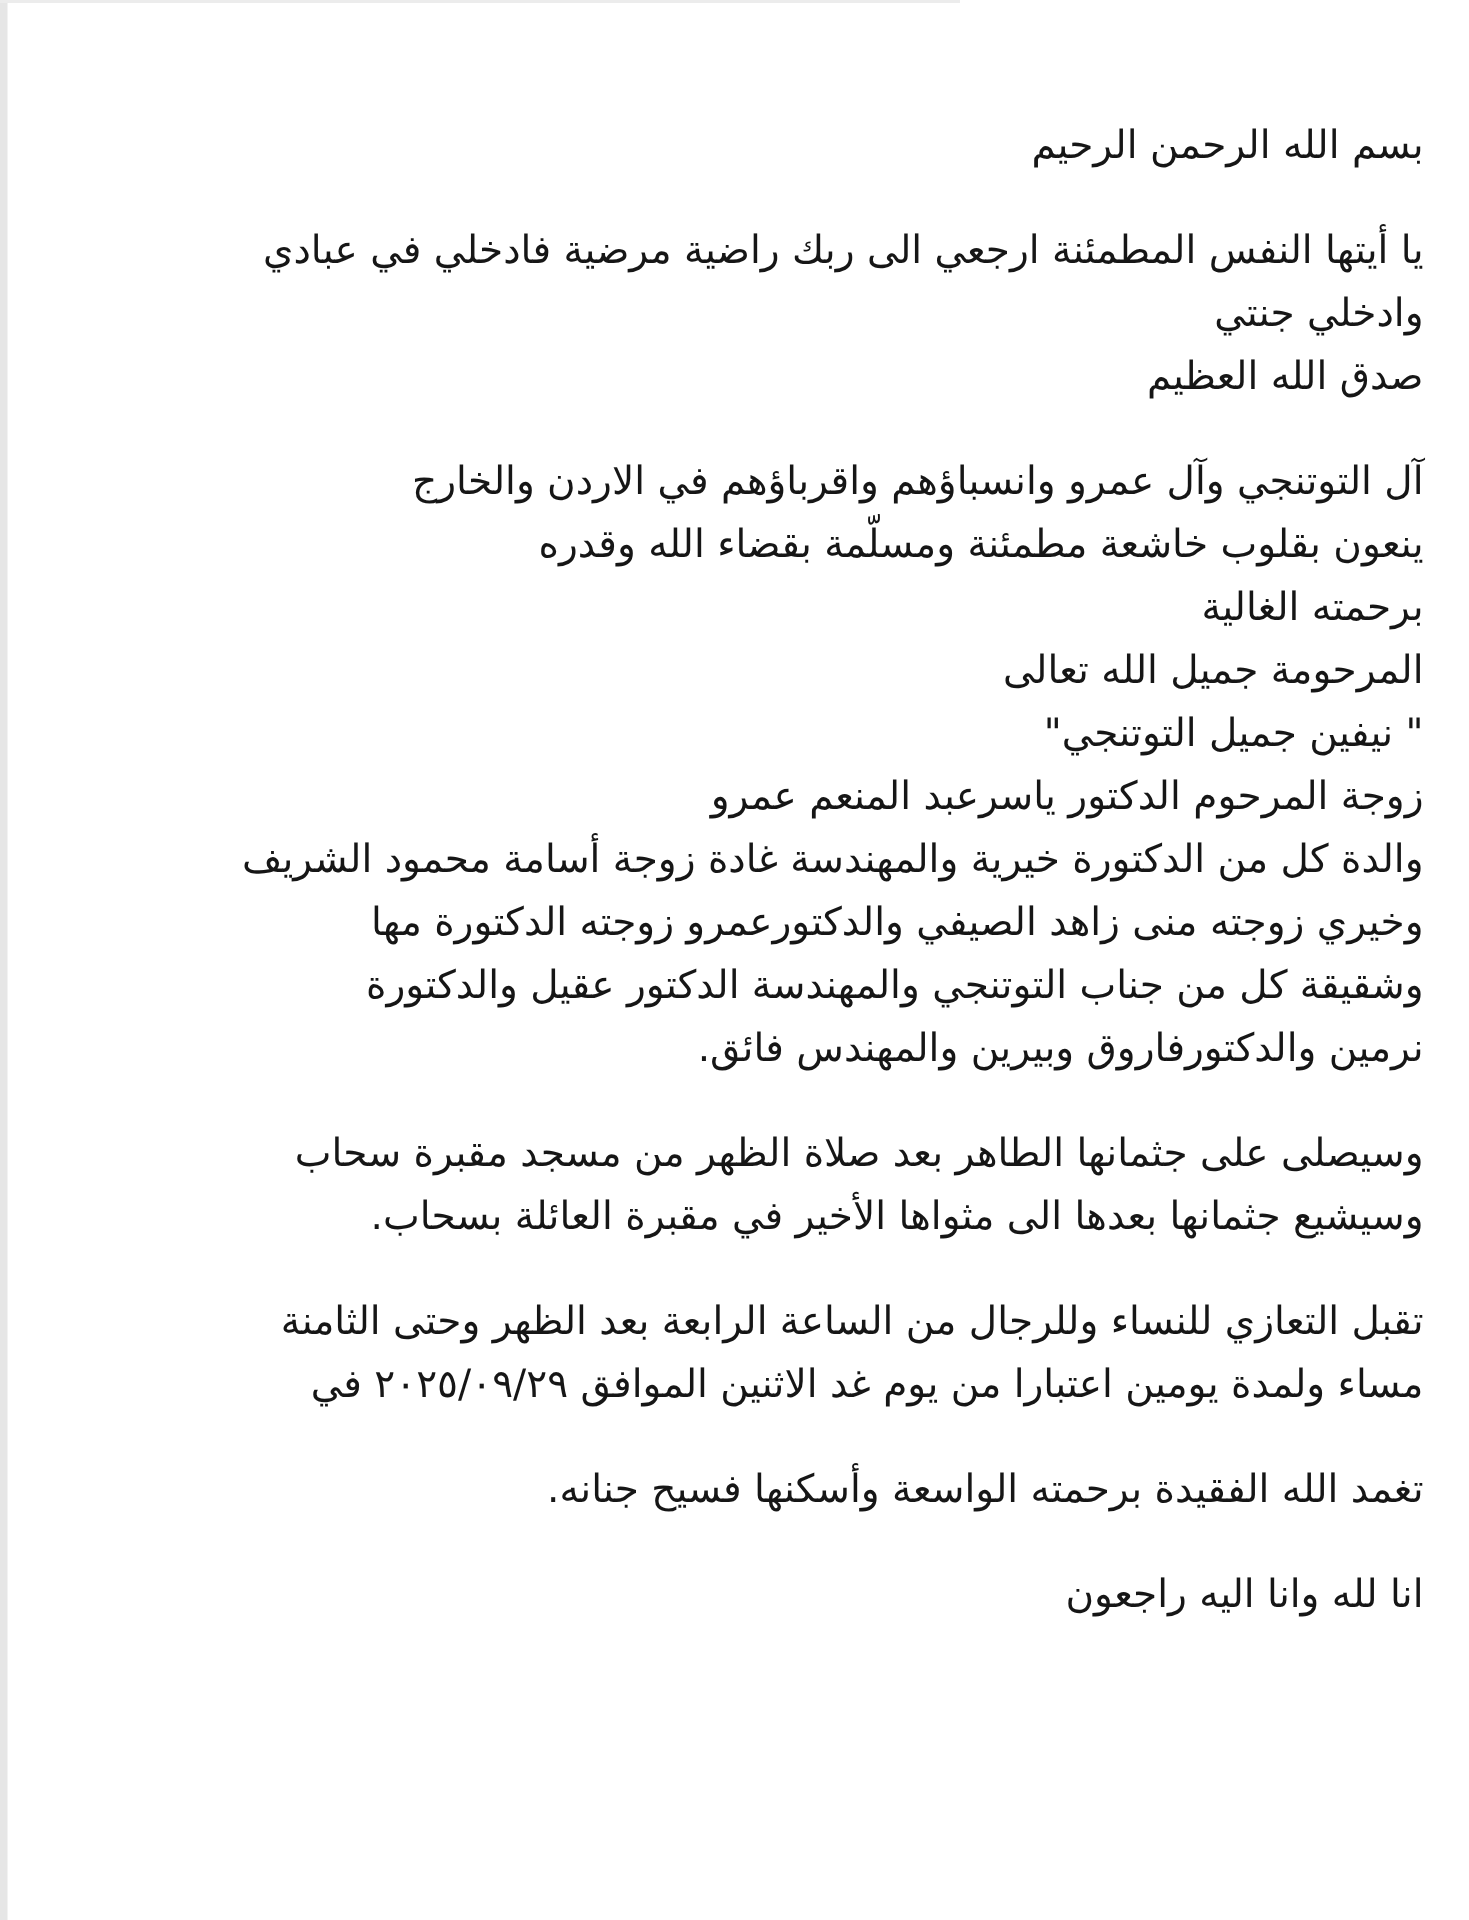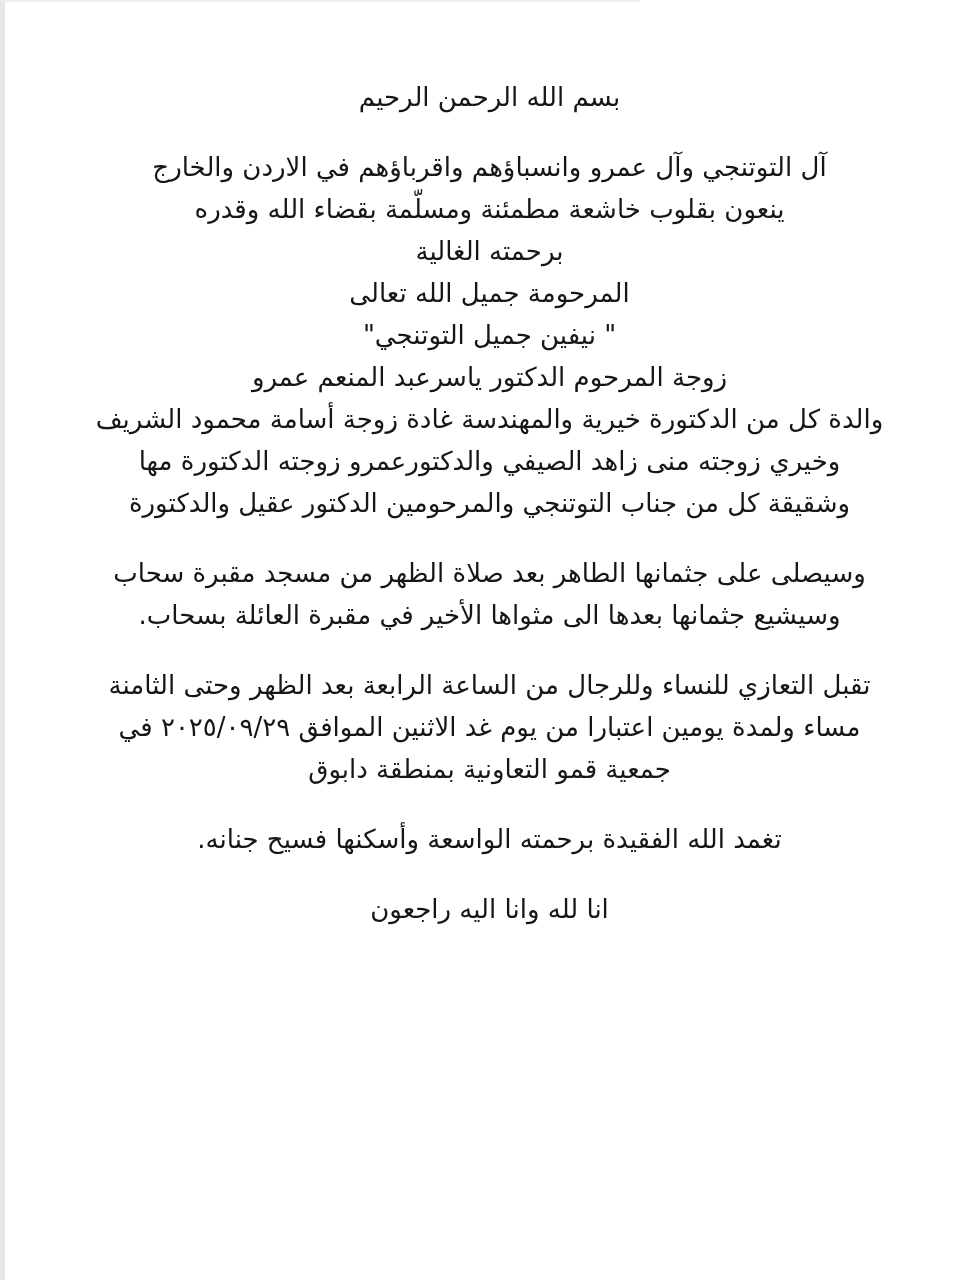"بسم الله الرحمن الرحيم" .content { text-align: center -> none }
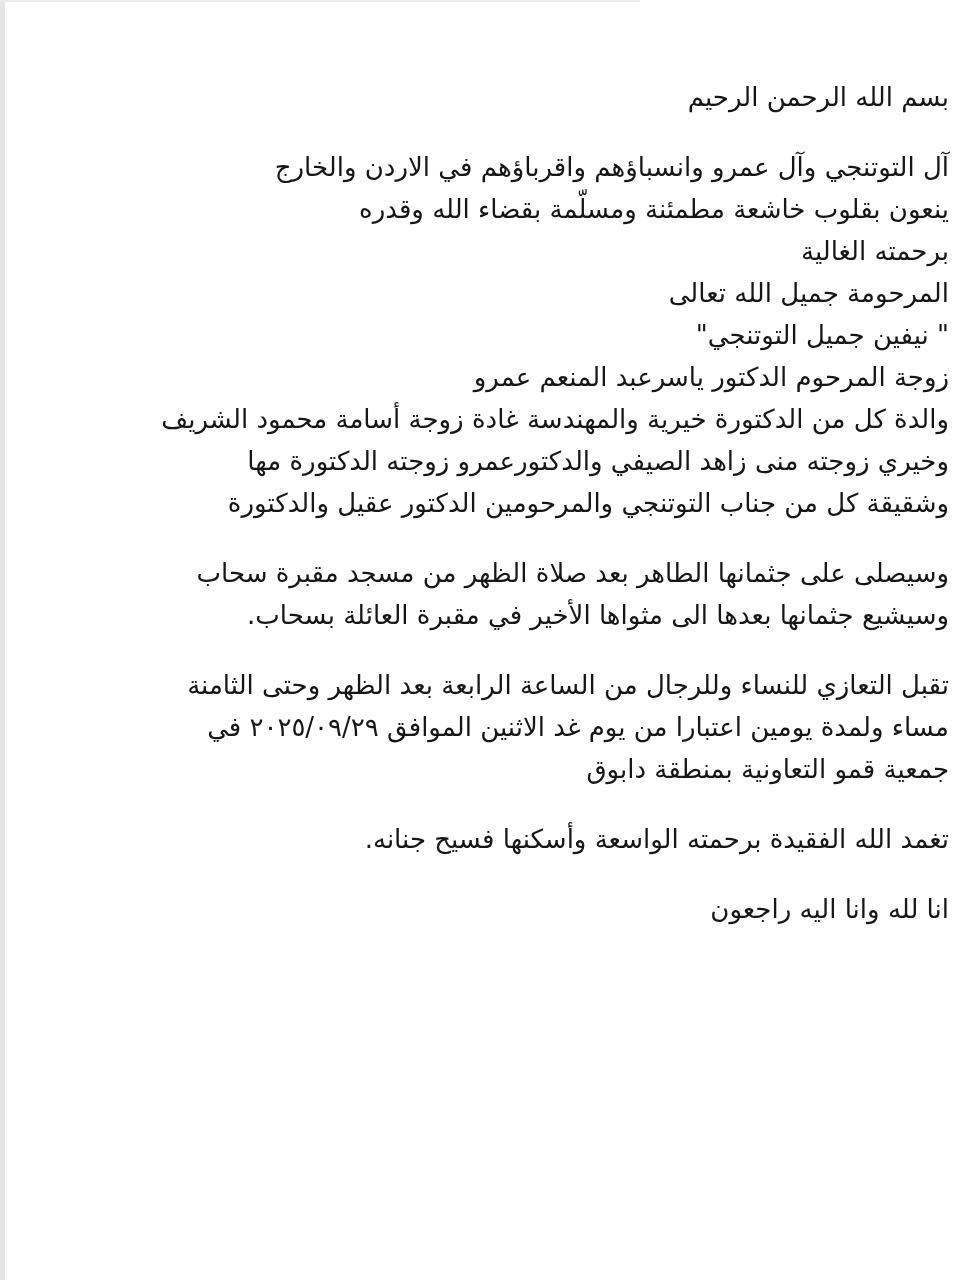"يا أيتها النفس المطمئنة ارجعي" div.block { html: none -> <div> <p>يا أيتها النفس المطمئنة ارجعي الى ربك راضية مرضية فادخلي في عبادي</p> <p>وادخلي جنتي</p> <p>صدق الله العظيم</p> </div> }
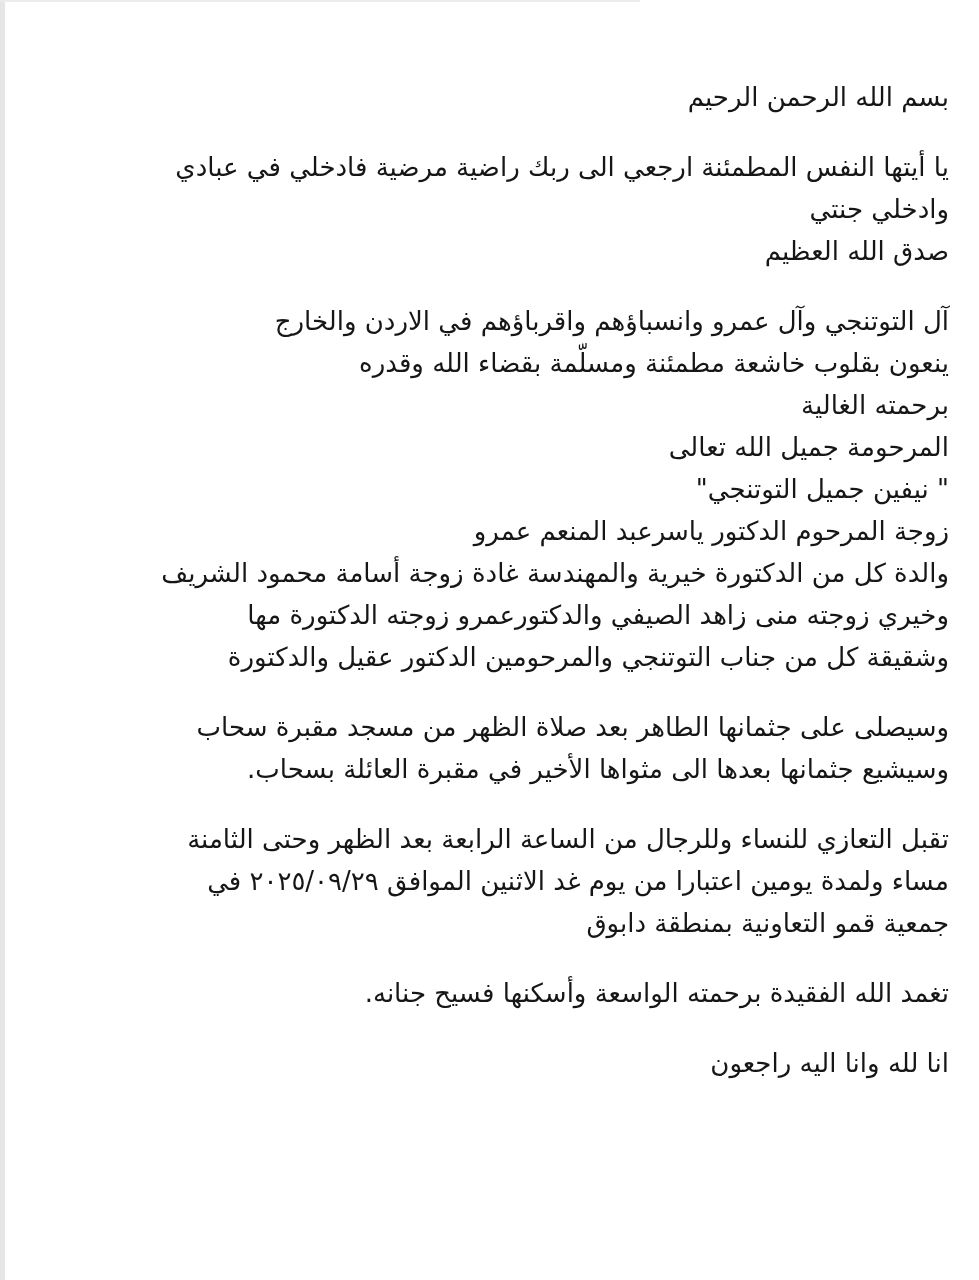"وشقيقة كل من جناب التوتنجي" p.line { text: والمرحومين -> والمهندسة }
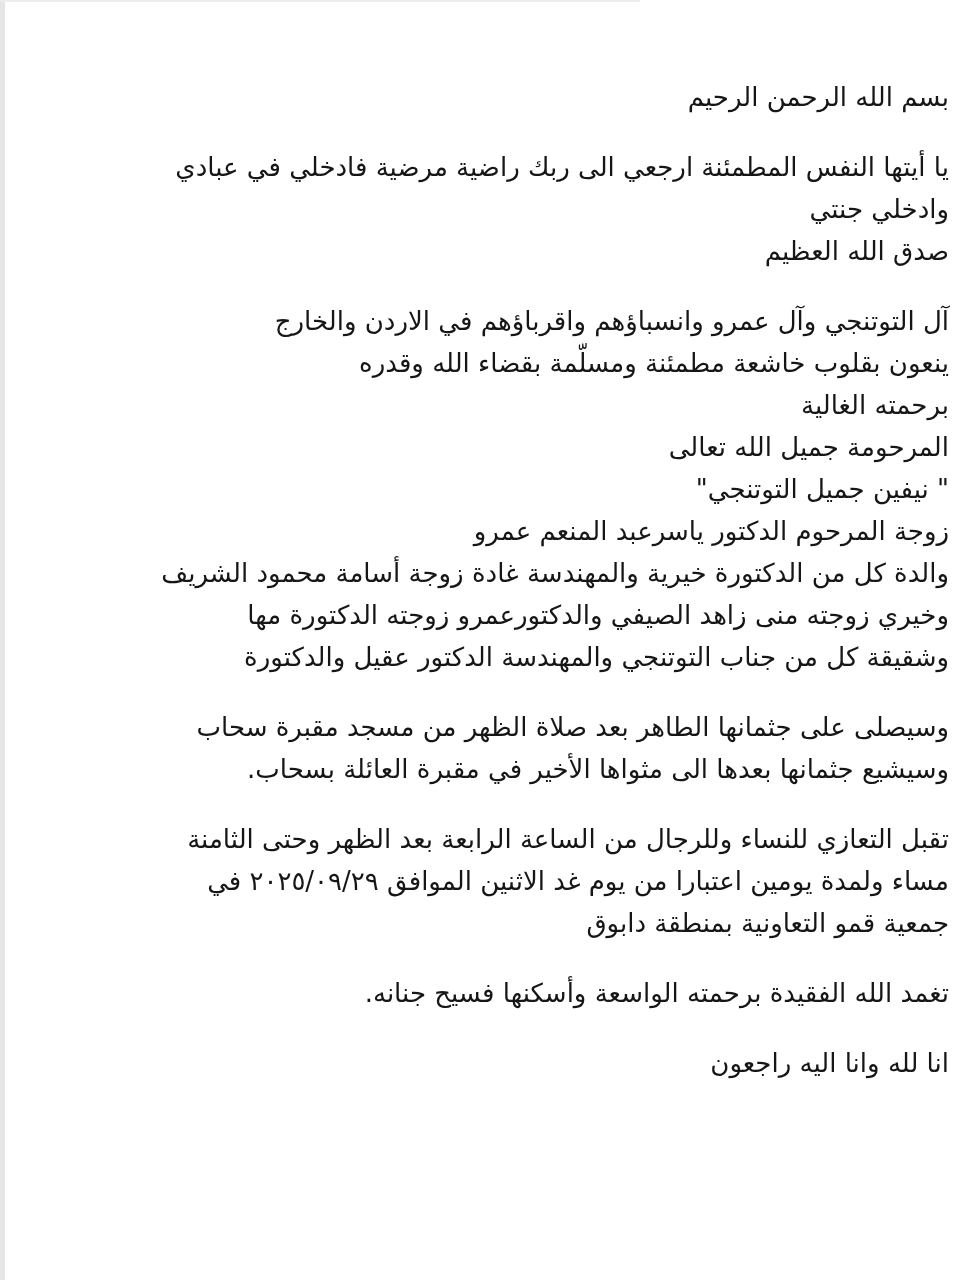"نرمين والدكتورفاروق وبيرين والمهندس" p.line { html: none -> <p>نرمين والدكتورفاروق وبيرين والمهندس فائق.</p> }
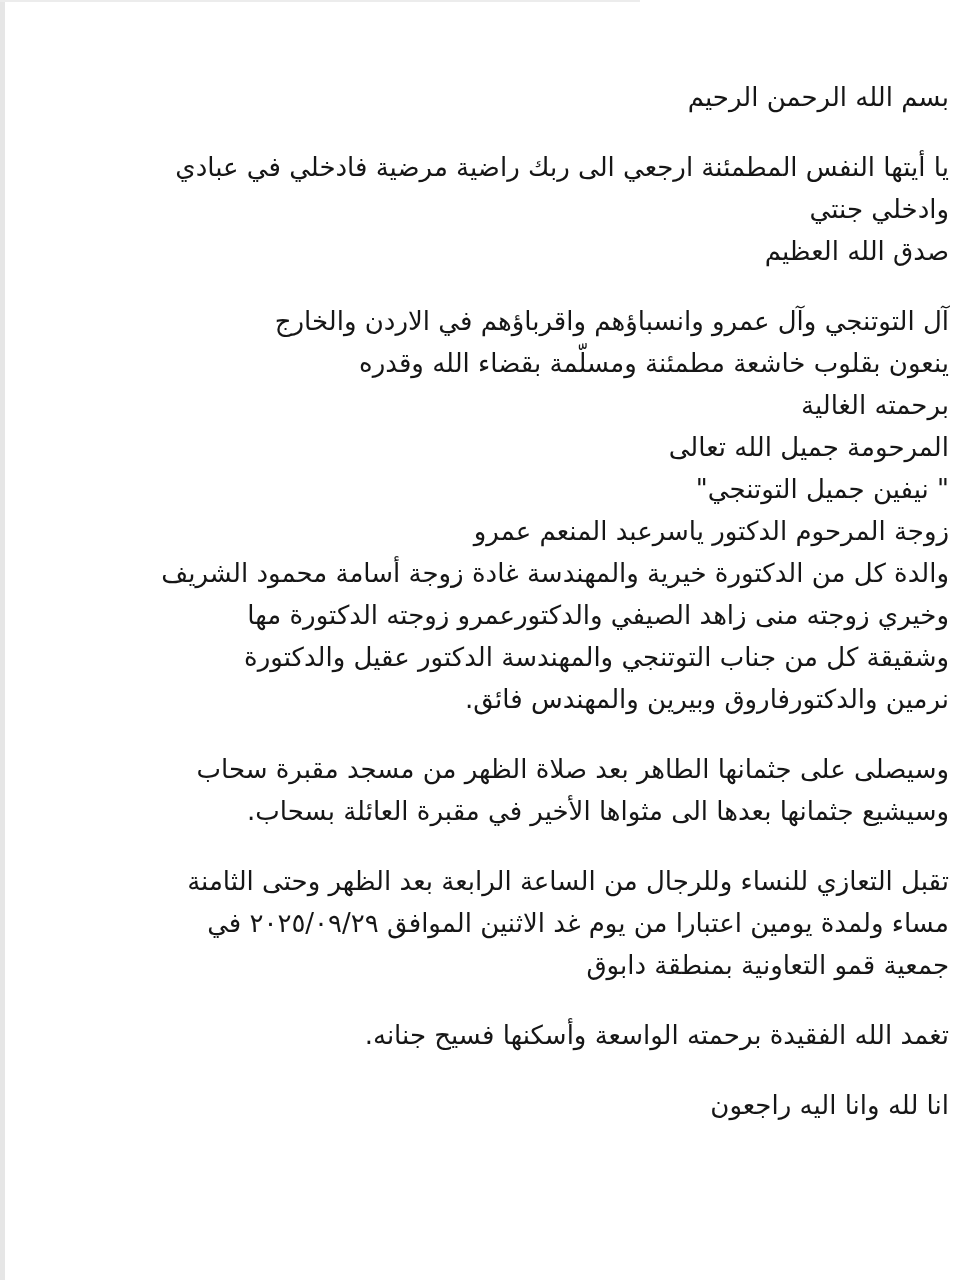"جمعية قمو التعاونية بمنطقة دابوق" p.line { html: <p>جمعية قمو التعاونية بمنطقة دابوق</p> -> none }
